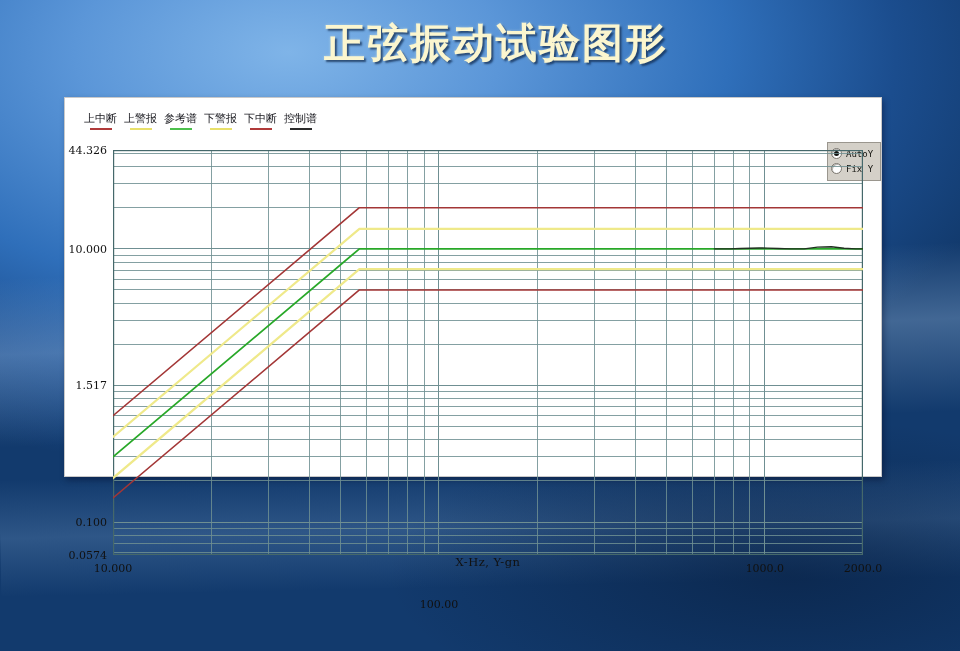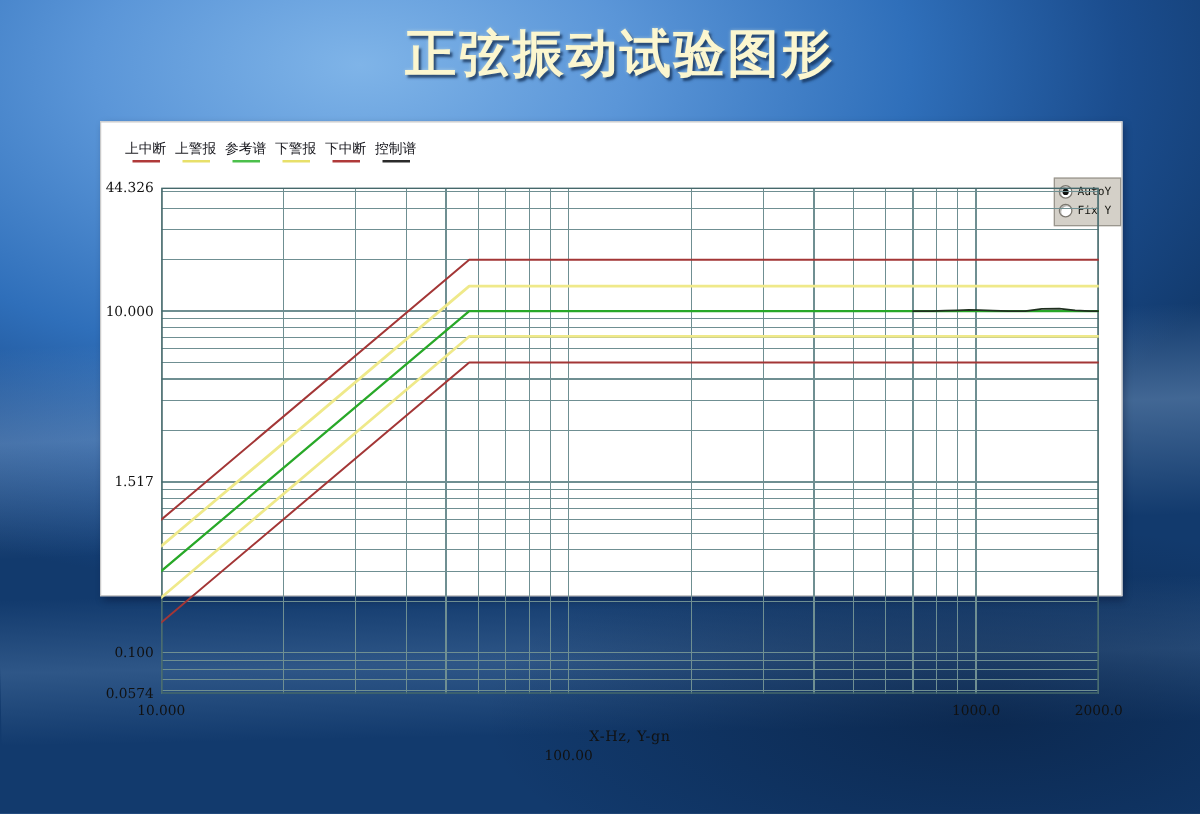"上中断" #chart-panel { left: 80px -> 64px }
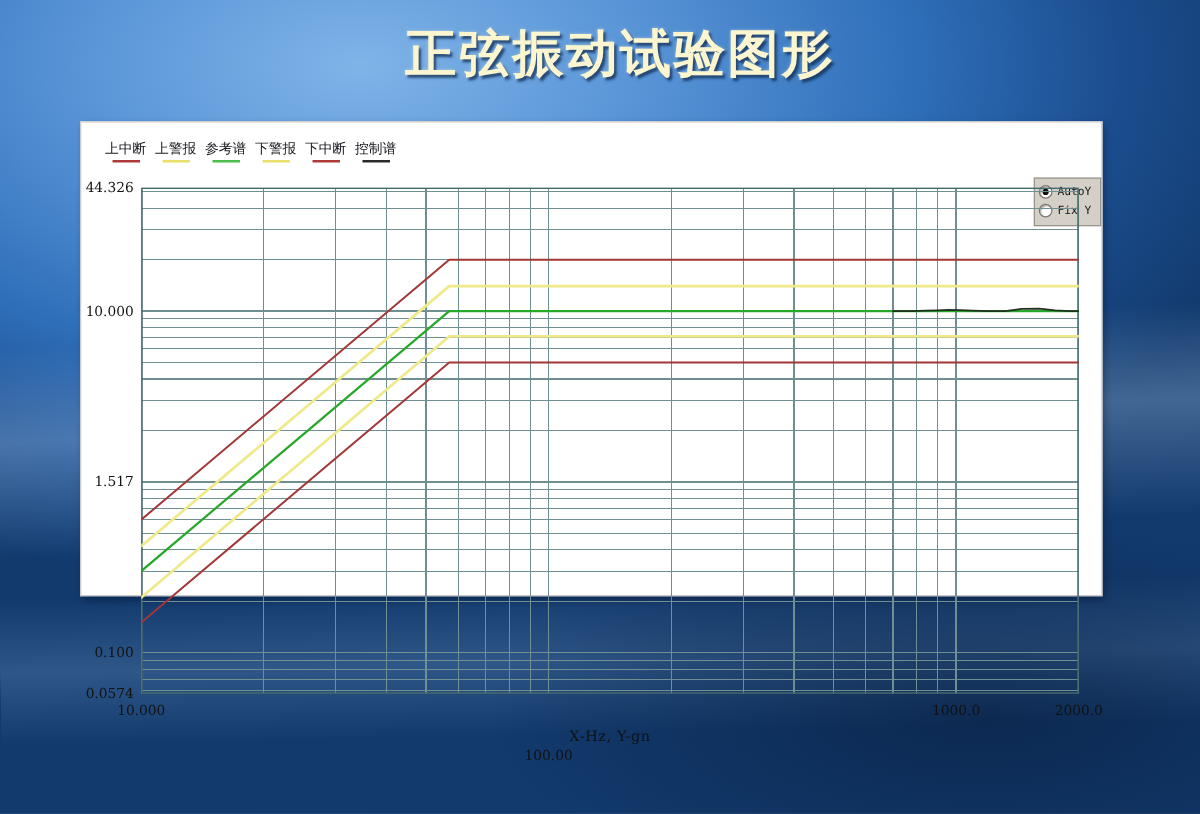"X-Hz, Y-gn" #xaxis-title { margin-top: 27px -> none }
